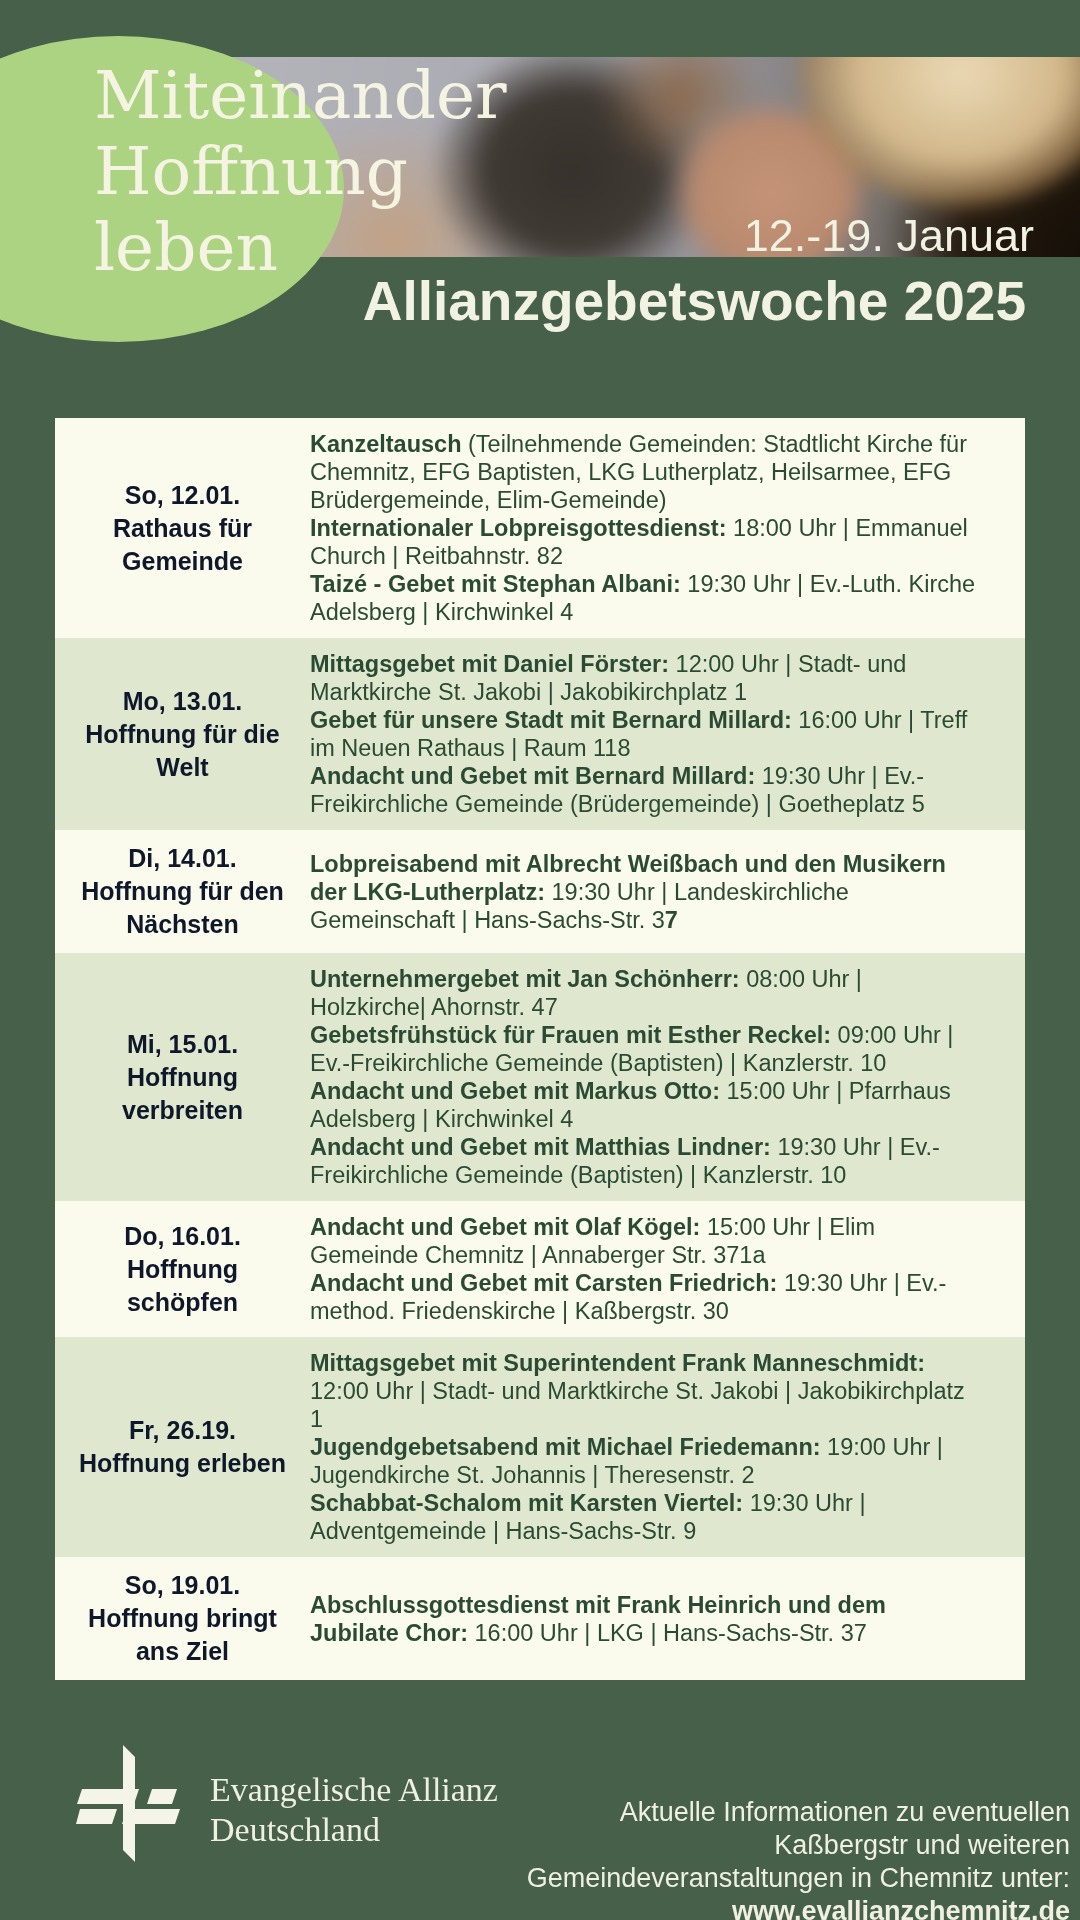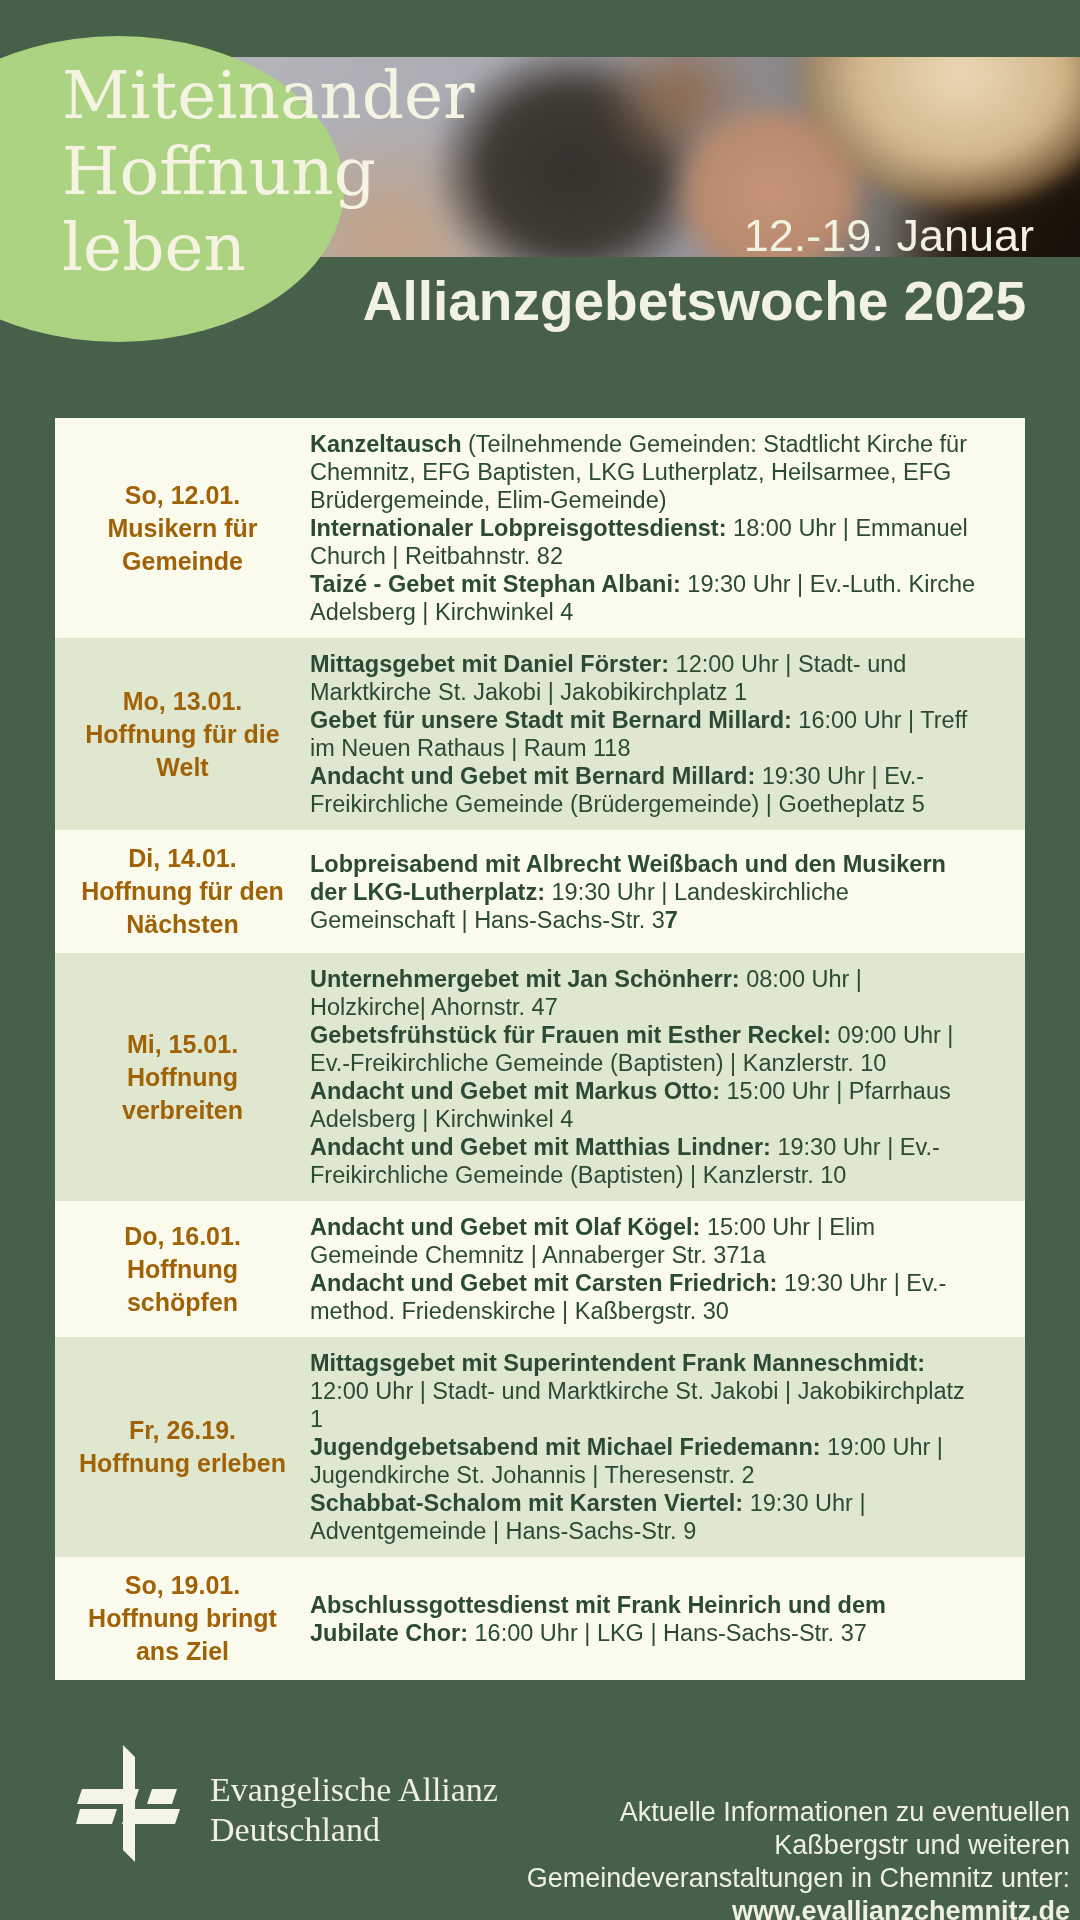"Miteinander" .tagline { left: 62px -> 94px }
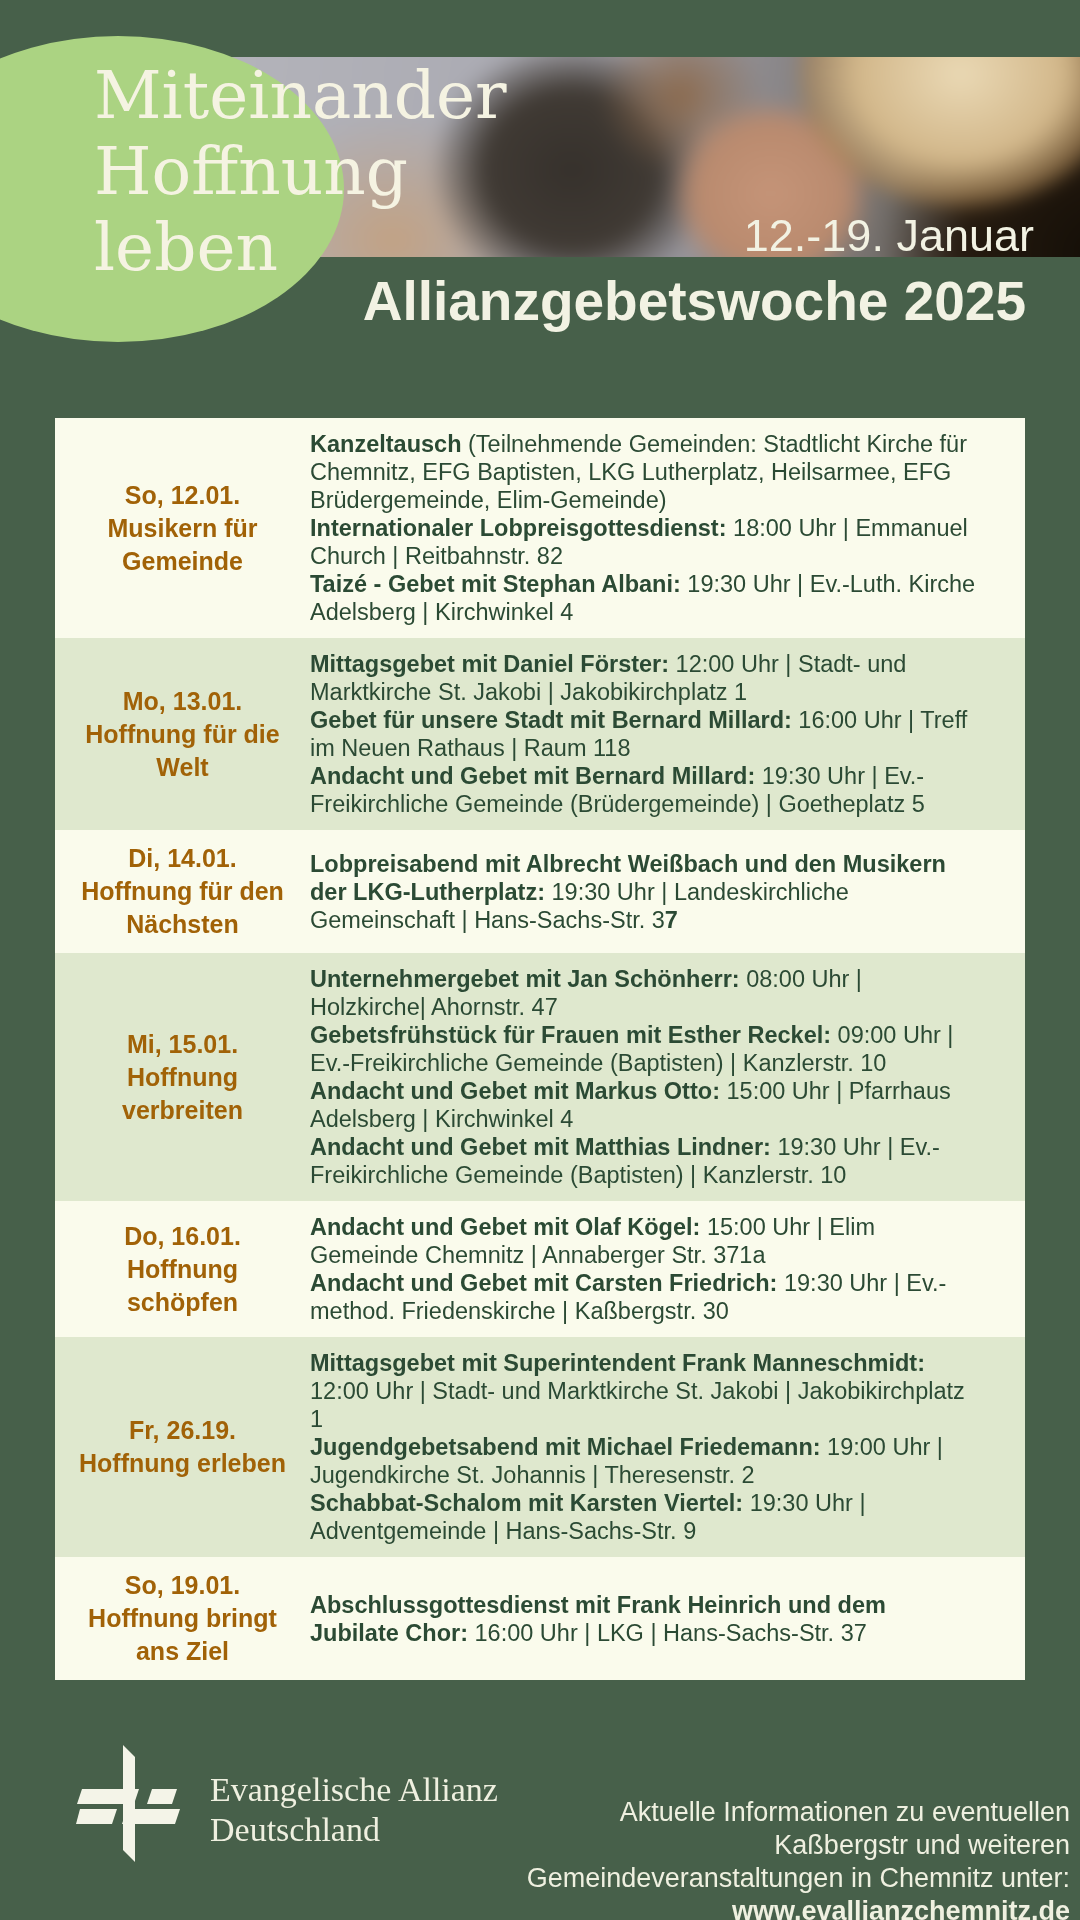"So, 12.01." .label-cell { color: #a16207 -> #0f172a }
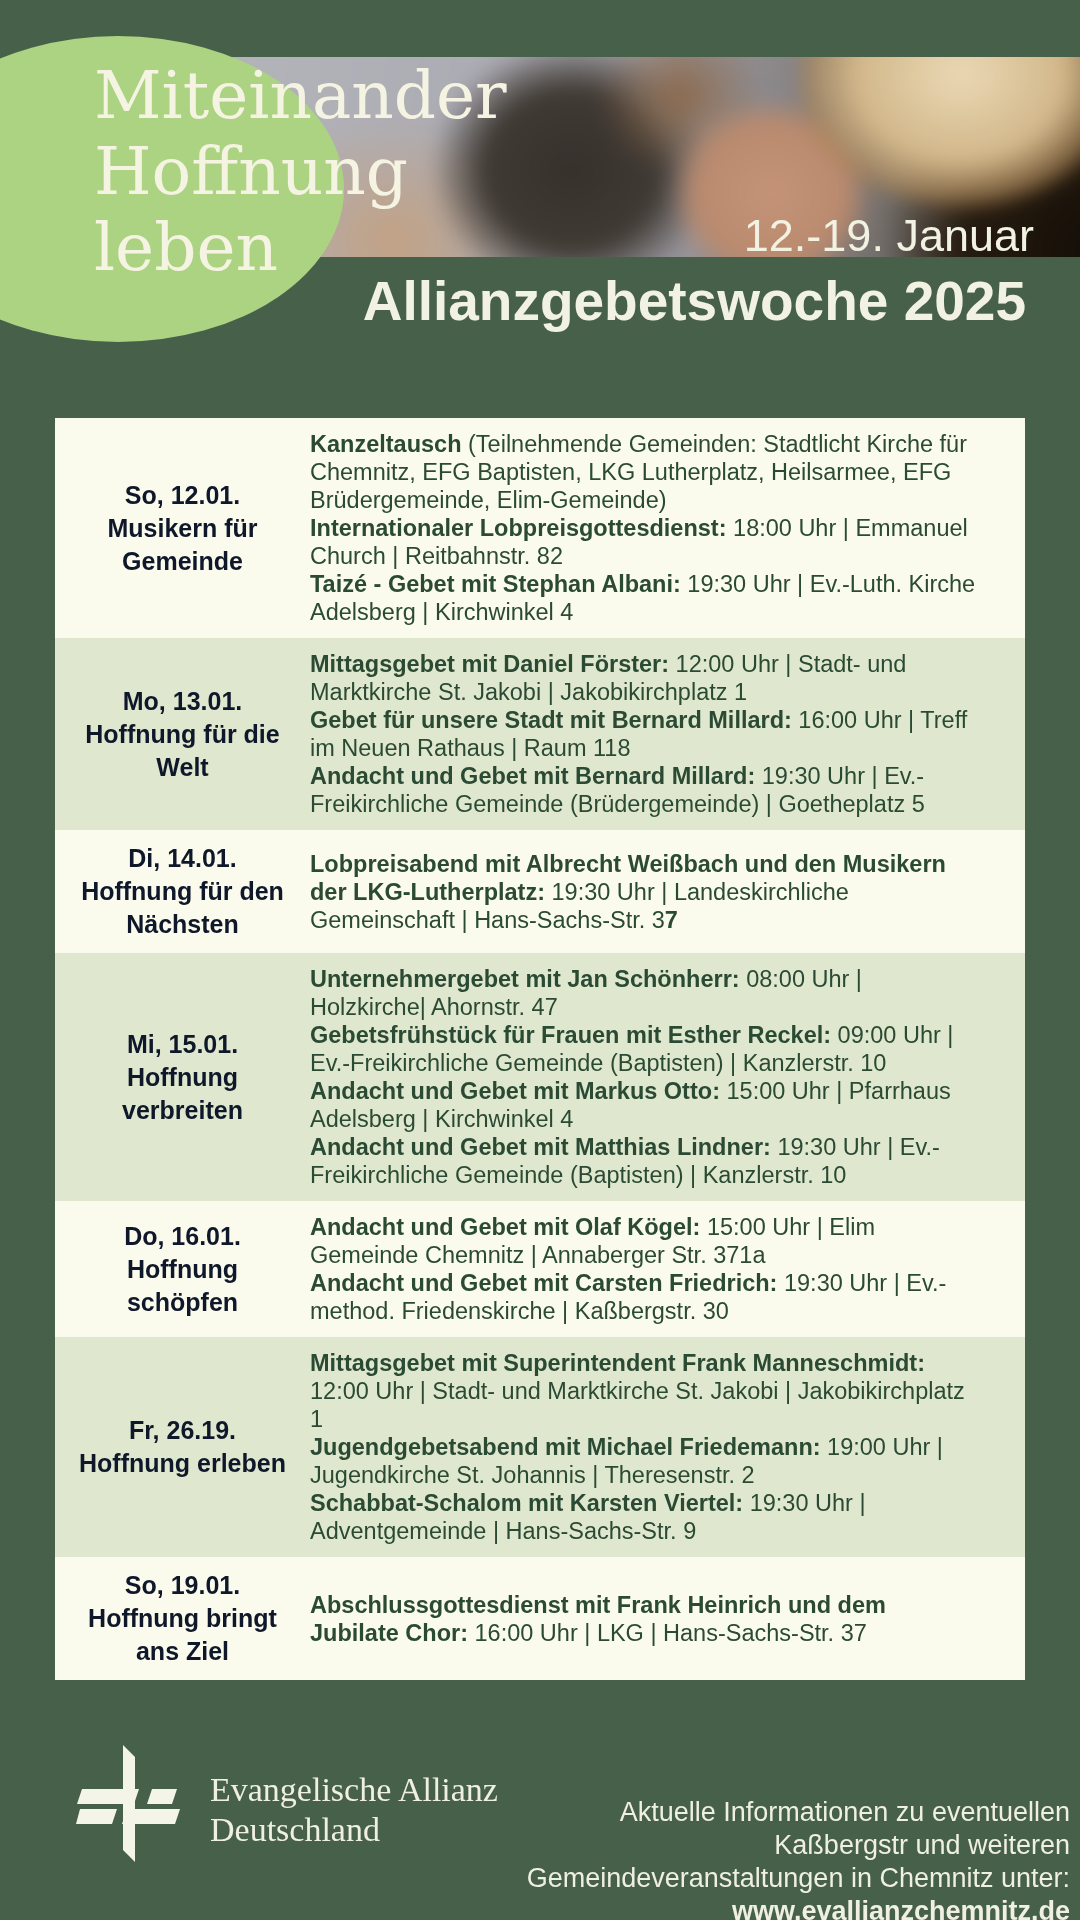"Musikern für Gemeinde" div.theme { text: Musikern -> Rathaus }
